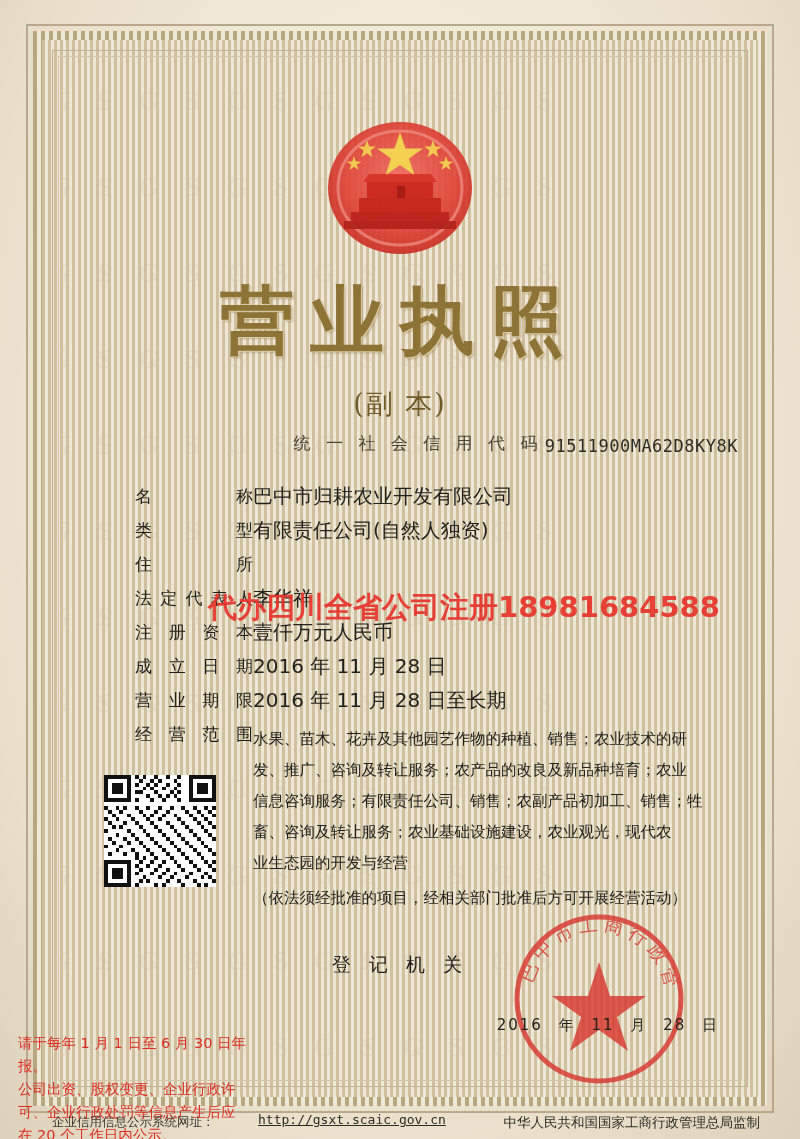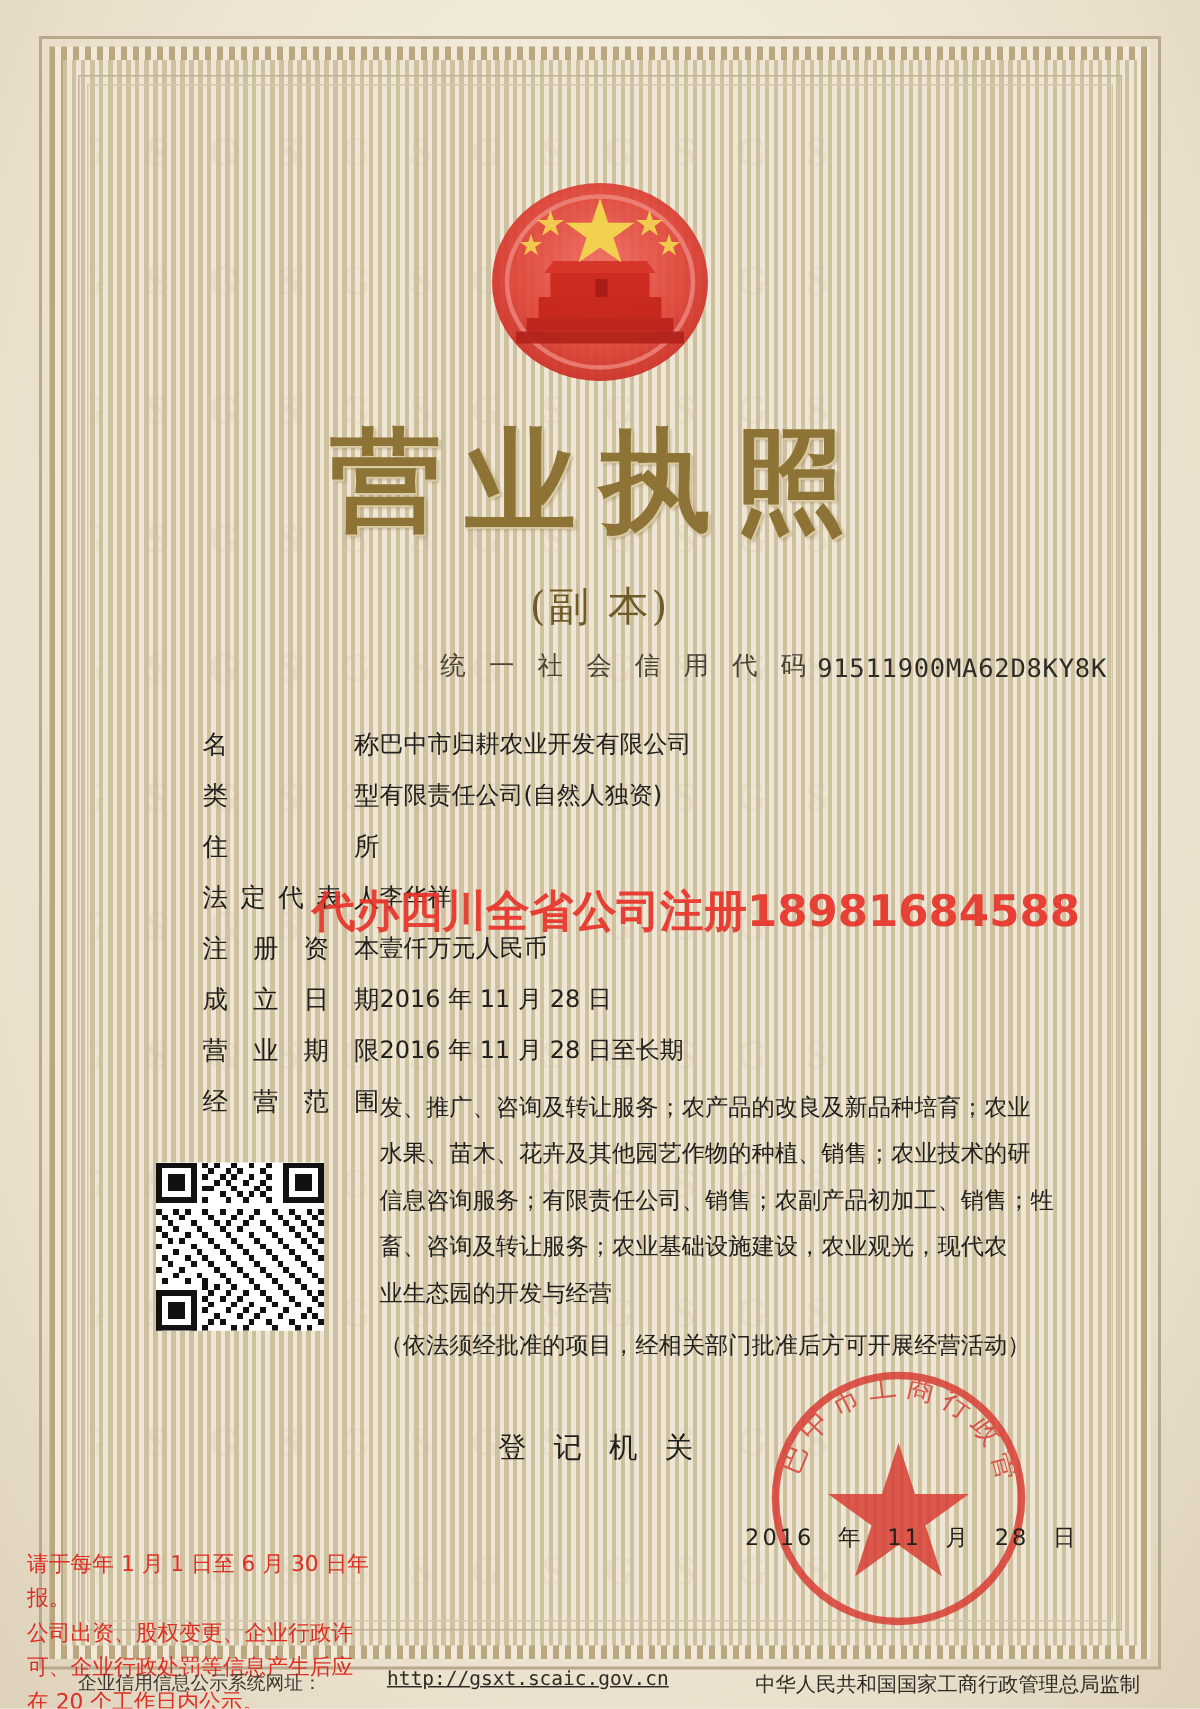"巴中市归耕农业开发有限公司" .f-value { font-size: 16px -> 20px }
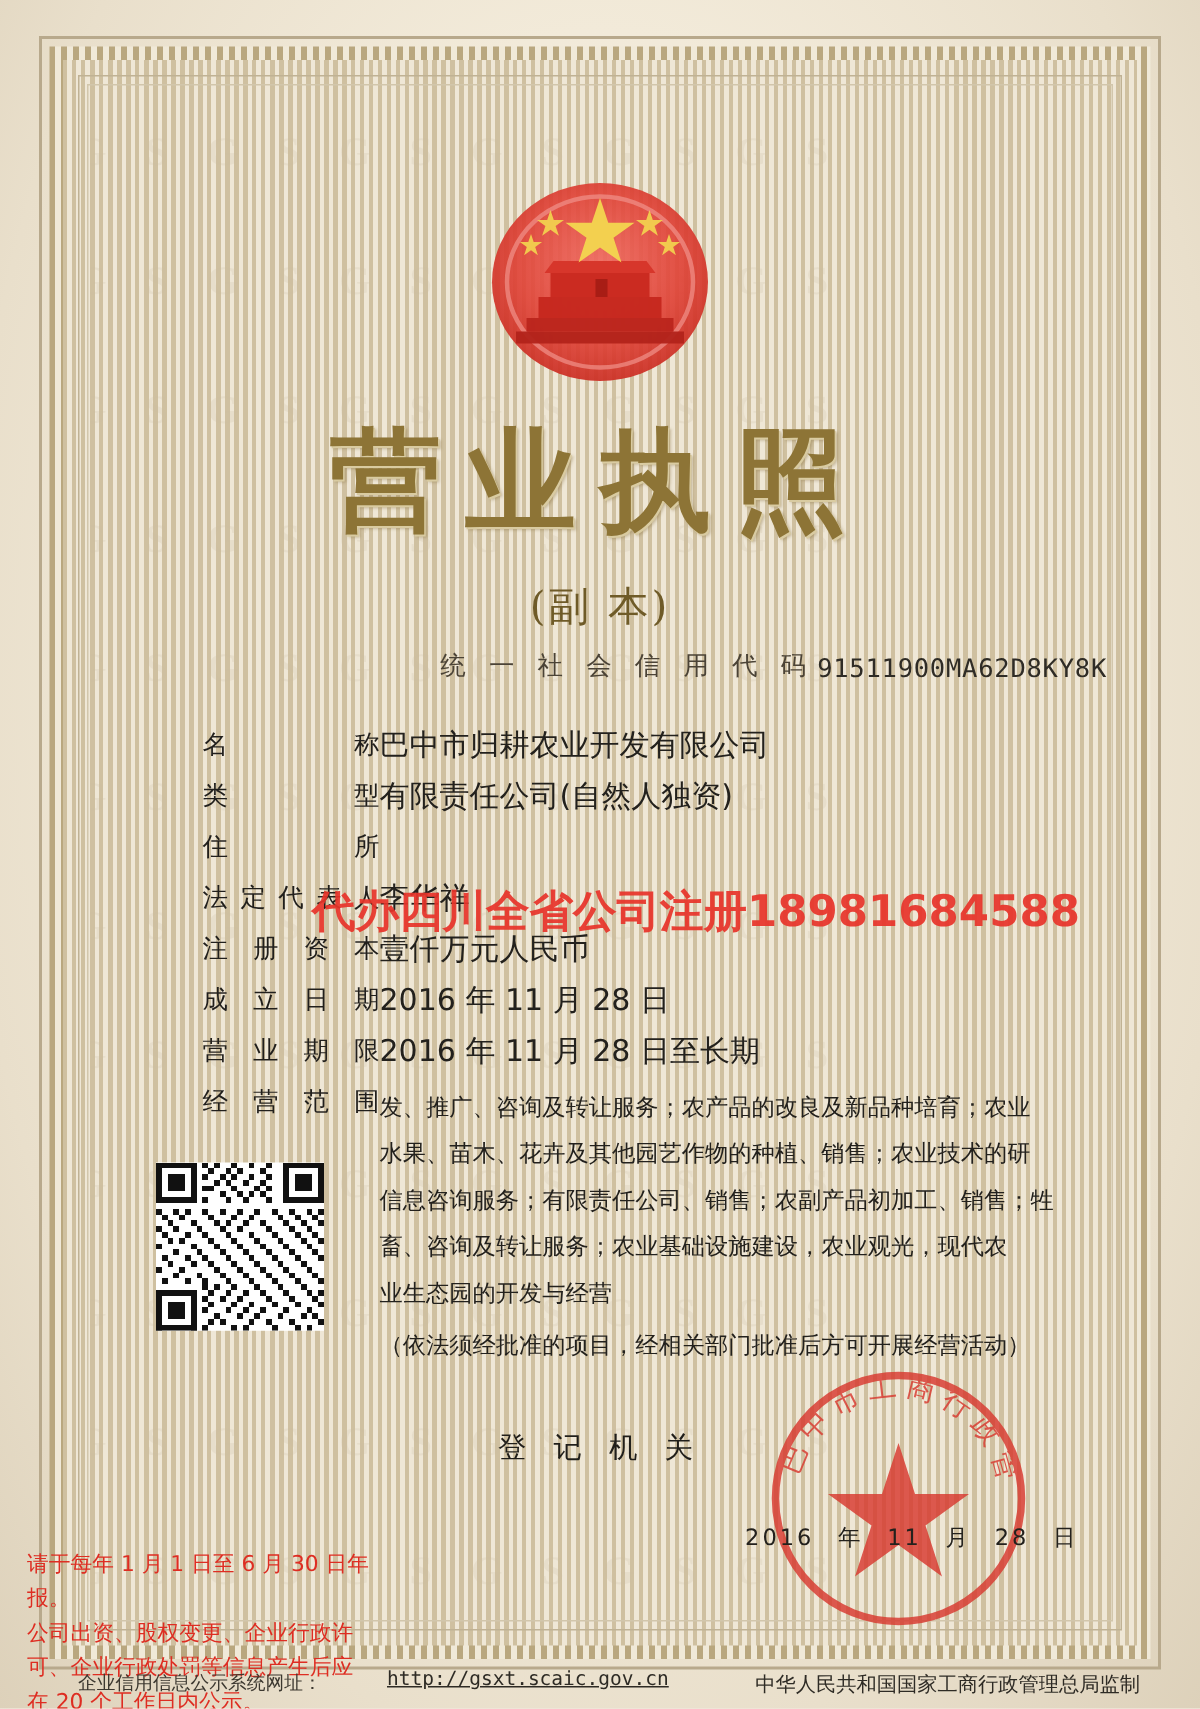"发、推广、咨询及转让服务；农产品的改良及新品种培育；农业" div { order: before "水果、苗木、花卉及其他园艺作物的种植、销售；农业技术的研" -> after "水果、苗木、花卉及其他园艺作物的种植、销售；农业技术的研" }
